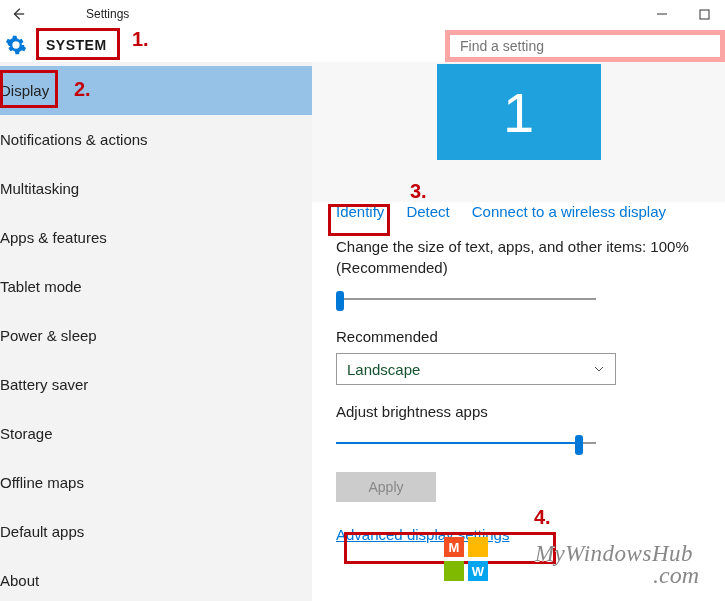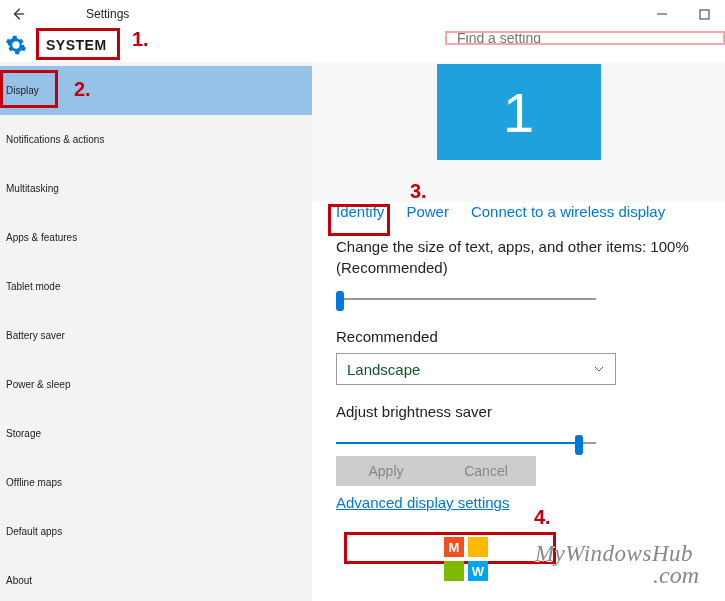"Find a setting" .search { border: 2px solid #fca5a5 -> 5px solid #fca5a5; height: 14px -> 32px }
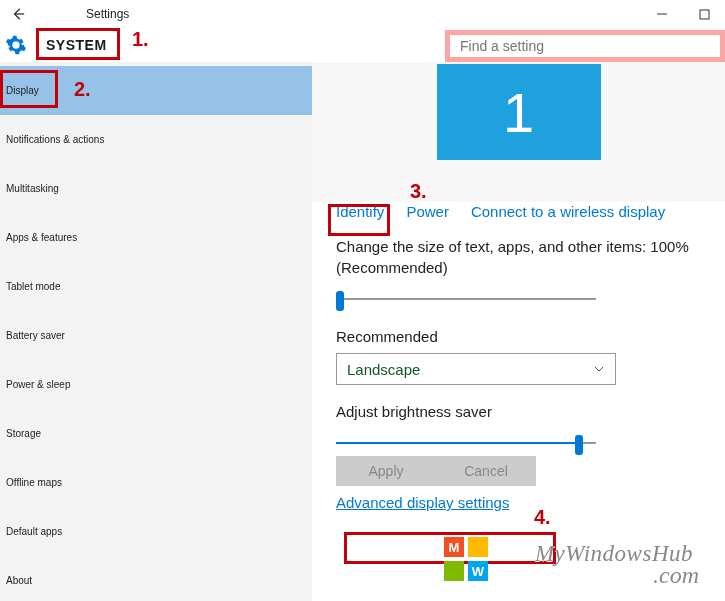"Display" .side-item { font-size: 10px -> 15px; padding-left: 6px -> none }
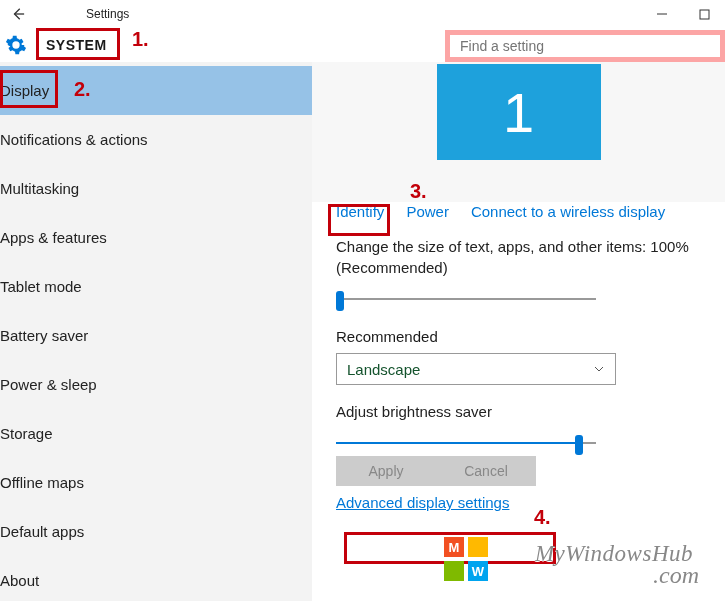"Power" a { text: Power -> Detect }
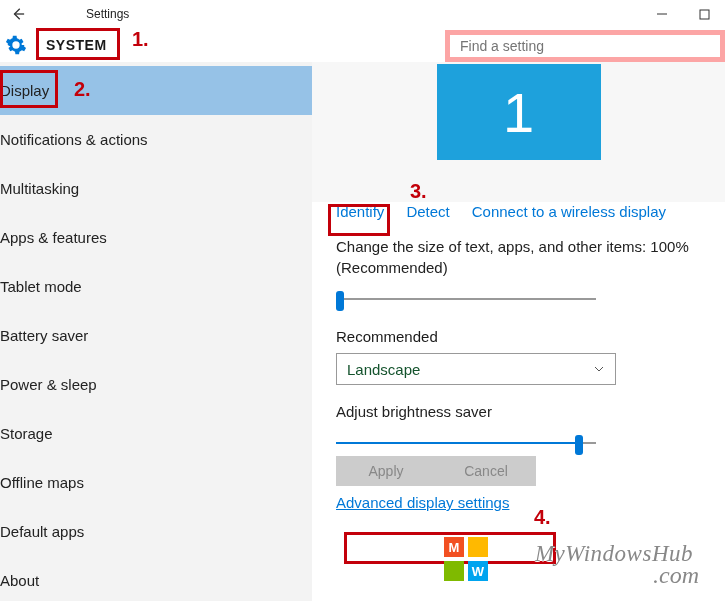"Battery saver" div.side-item { order: before "Power & sleep" -> after "Power & sleep" }
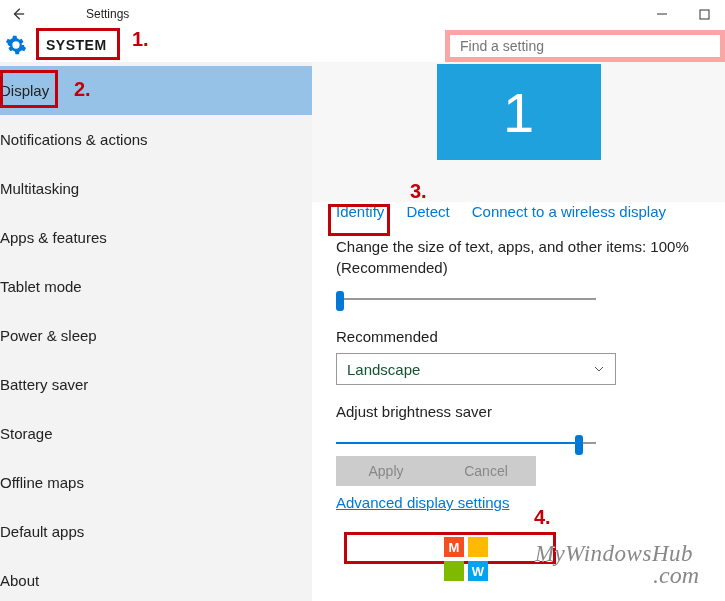"Adjust brightness saver" div.label-text { text: saver -> apps }
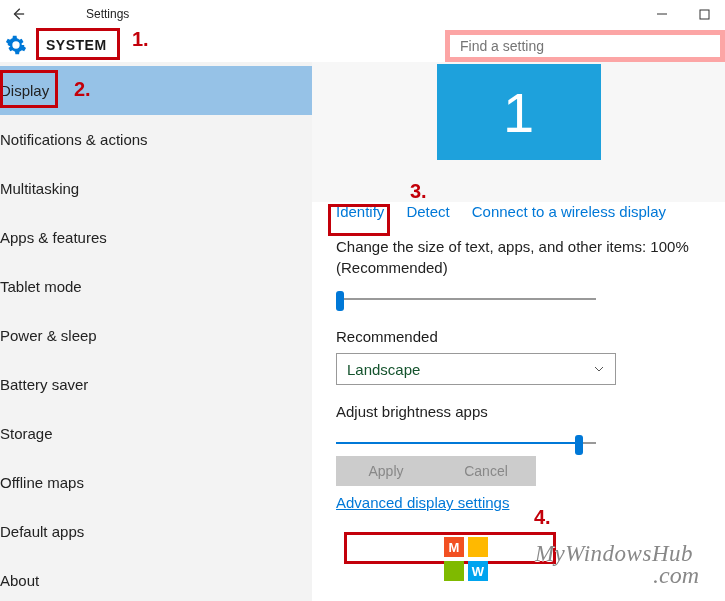"Apply" .btn-row { gap: none -> 10px; margin-top: 0 -> 16px }
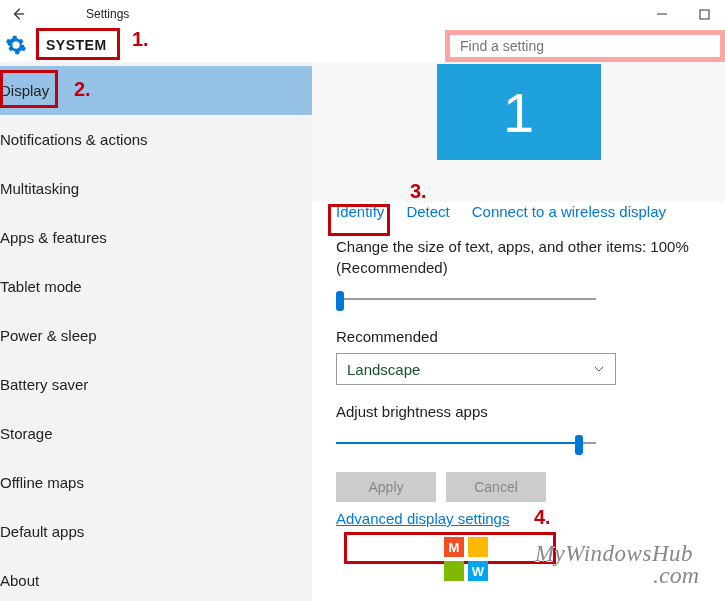"Cancel" div.btn { html: <div> <span>Cancel</span> </div> -> none }
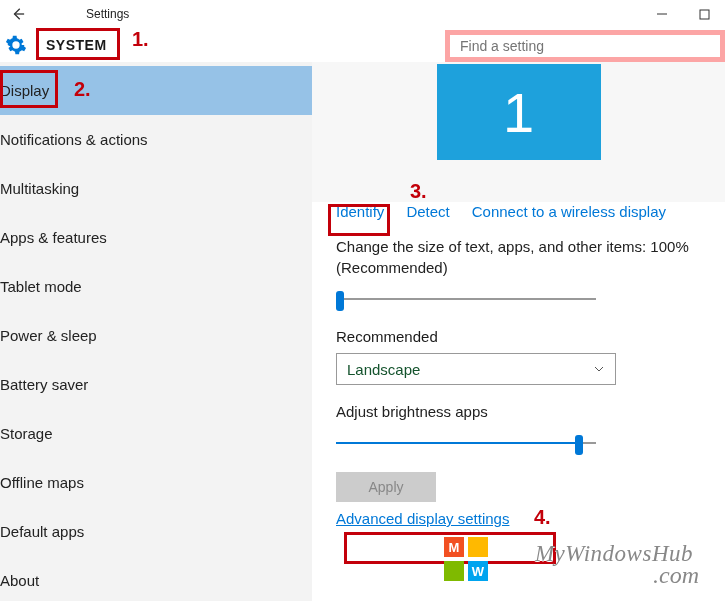"Advanced display settings" .adv-link { margin-top: 8px -> 24px }
